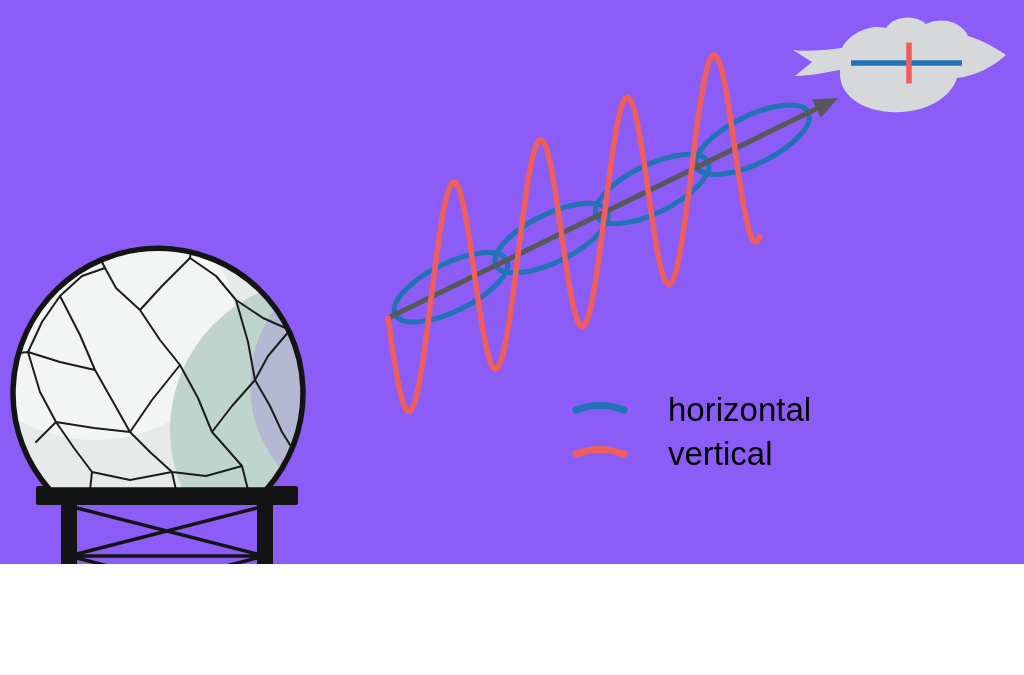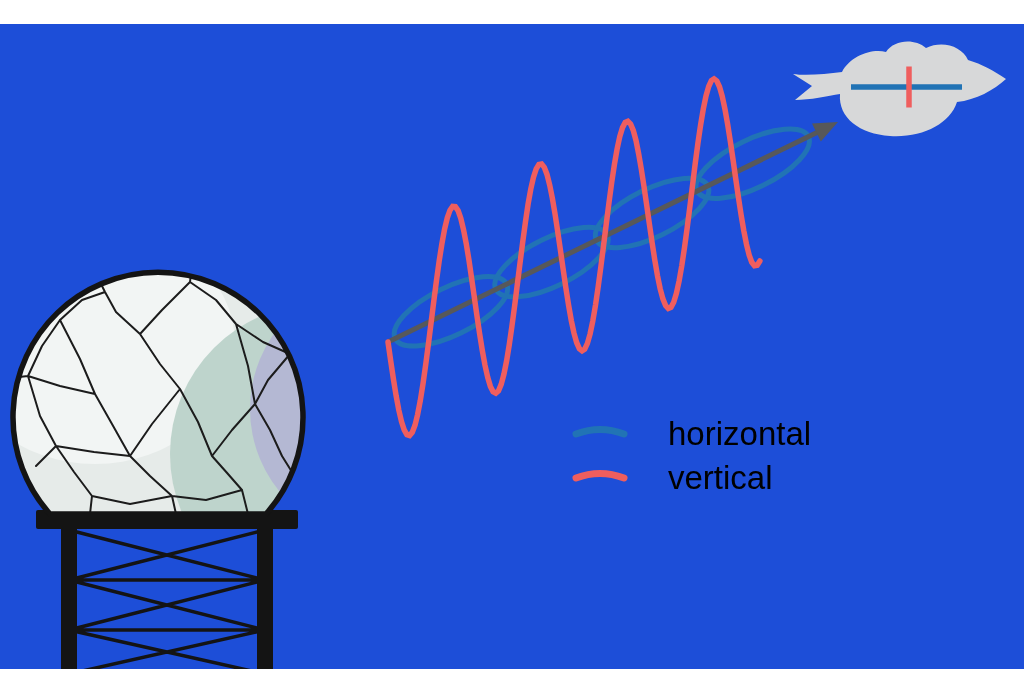"horizontal" .canvas { background: #1d4ed8 -> #8b5cf6; height: 645px -> 564px; margin-top: 24px -> none }
